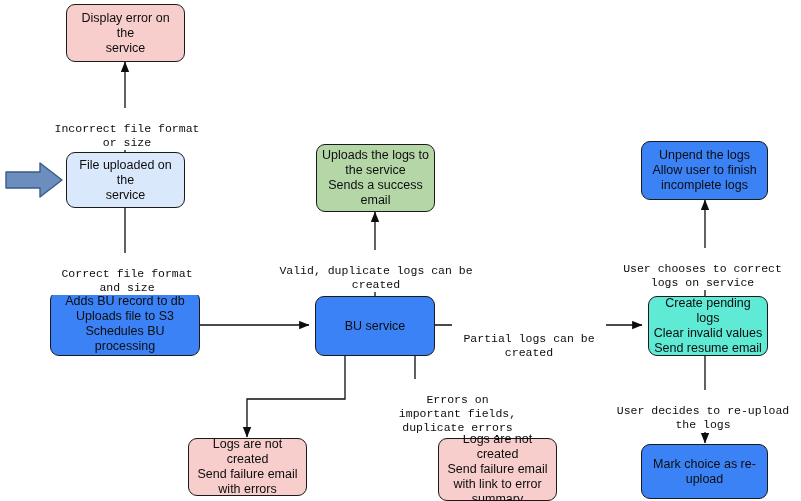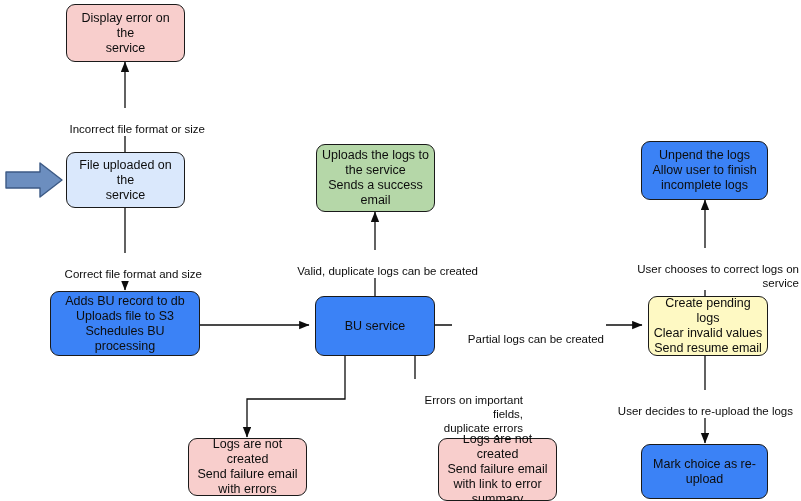"Incorrect file format or size" .edge-label { font-family: none -> Liberation Mono, monospace; text-align: right -> center }
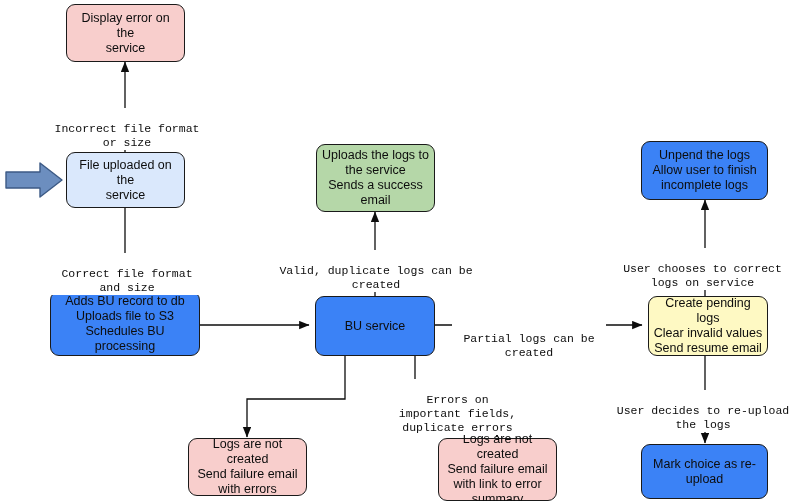"Create pending logs" .node.yellow { background: #fef9c3 -> #5eead4 }
